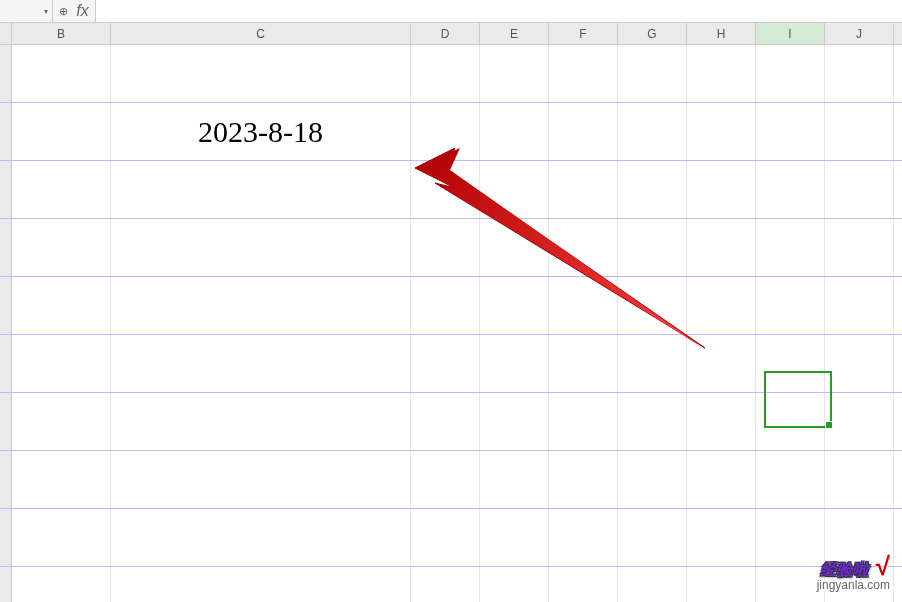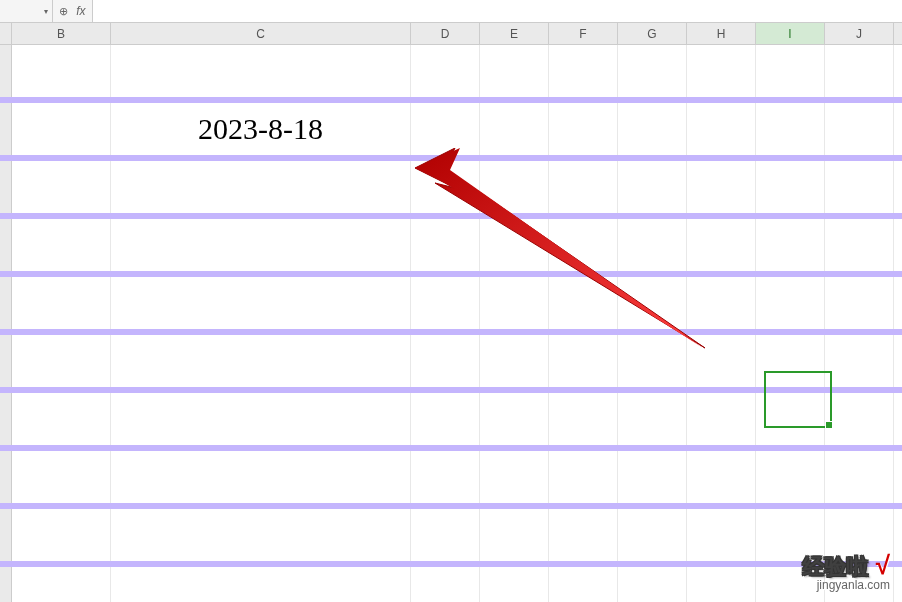"fx" .fx-label { font-size: 12px -> 16px }
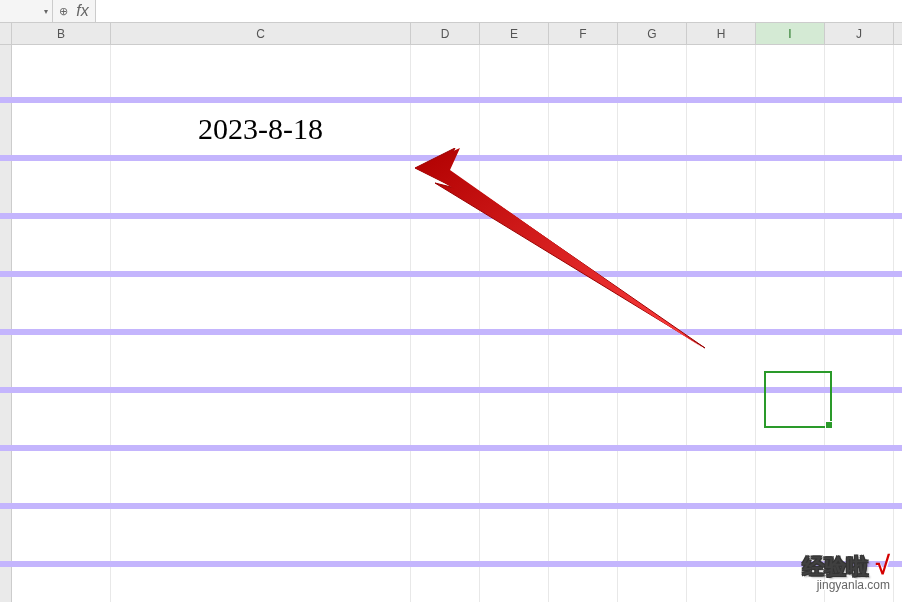"2023-8-18" .row { border-bottom: 6px solid #c4b5fd -> 1px solid #c4b5fd }
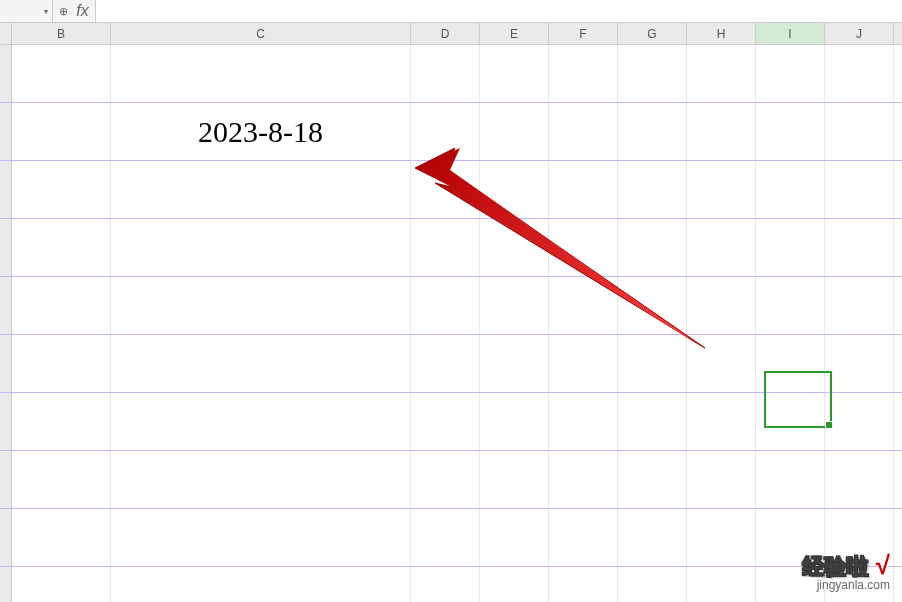"经验啦" .watermark-main { color: #404040 -> #6d28d9; font-size: 22px -> 16px; font-style: none -> italic }
